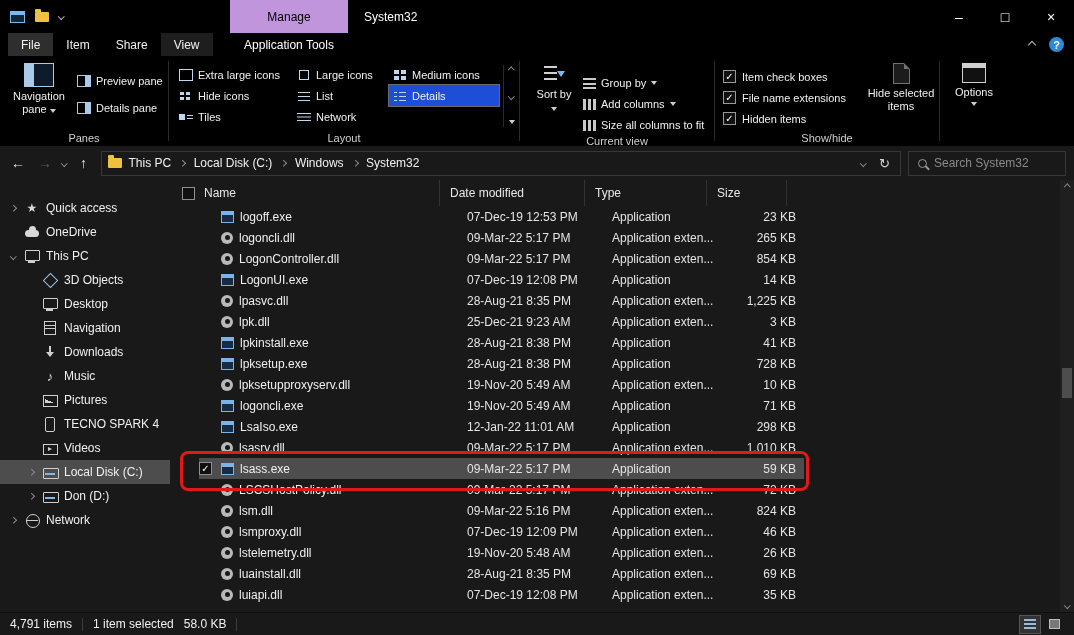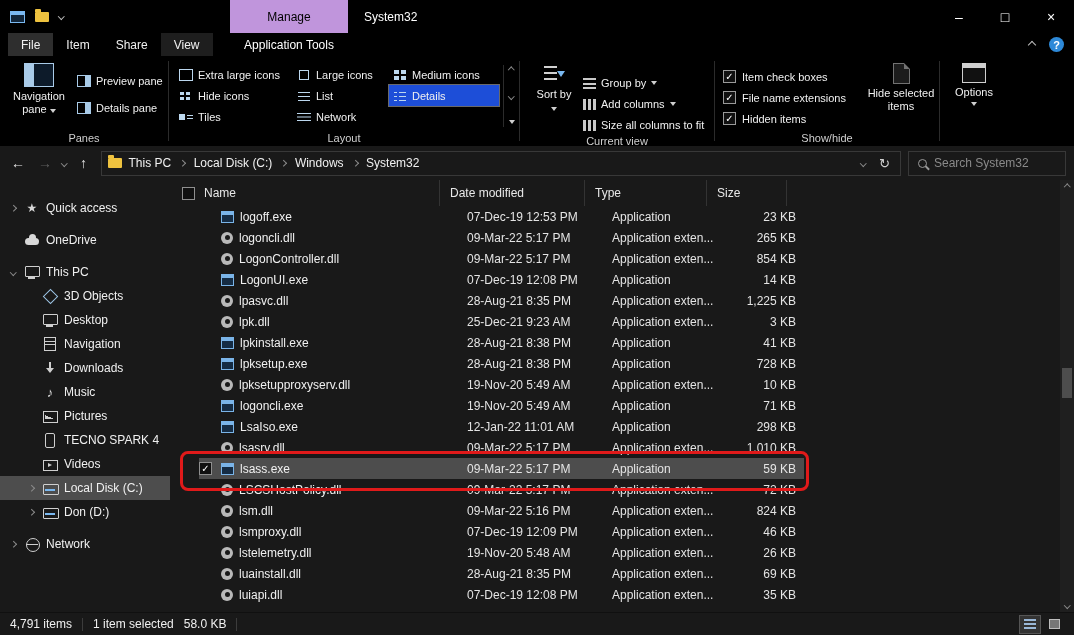"OneDrive" .sb-item.gap { margin-top: 8px -> none }
